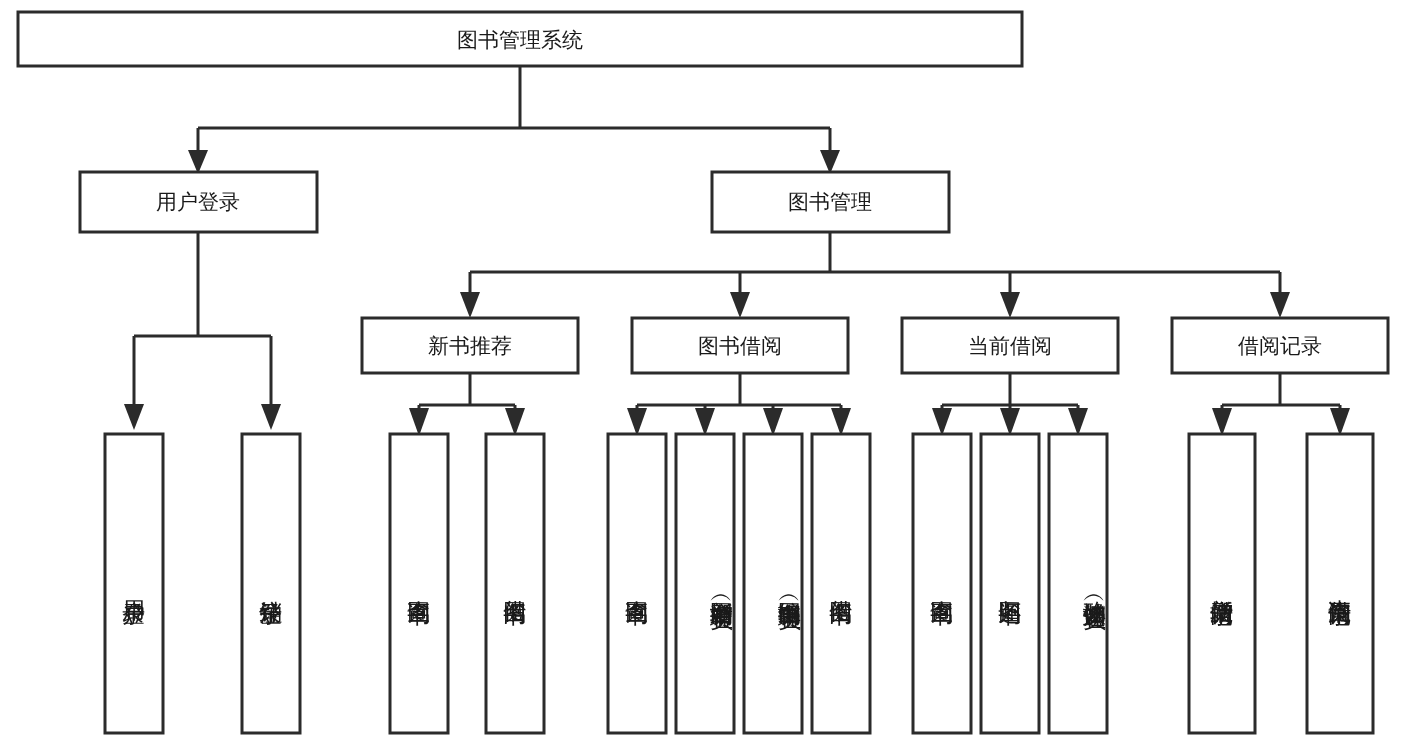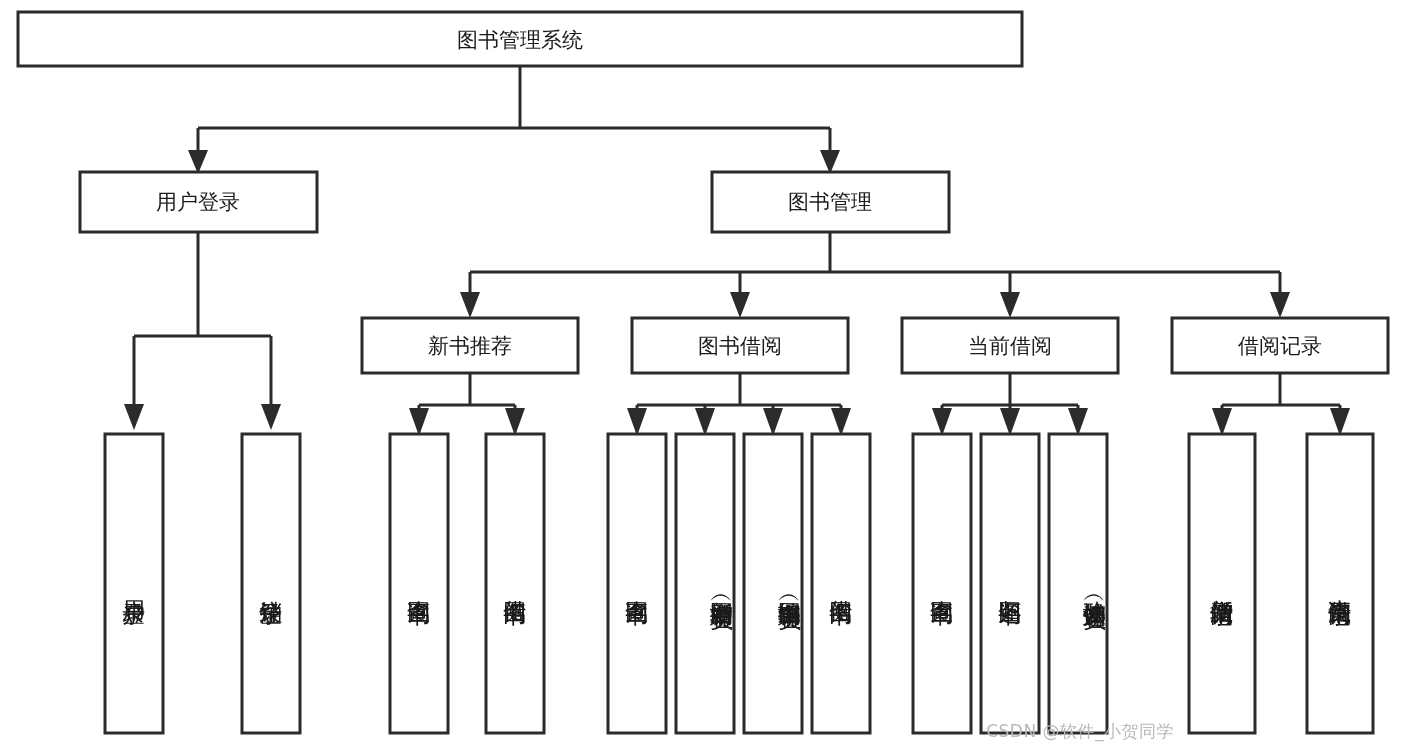"CSDN @软件_小贺同学" div.watermark { html: <div>CSDN @软件_小贺同学</div> -> none }
